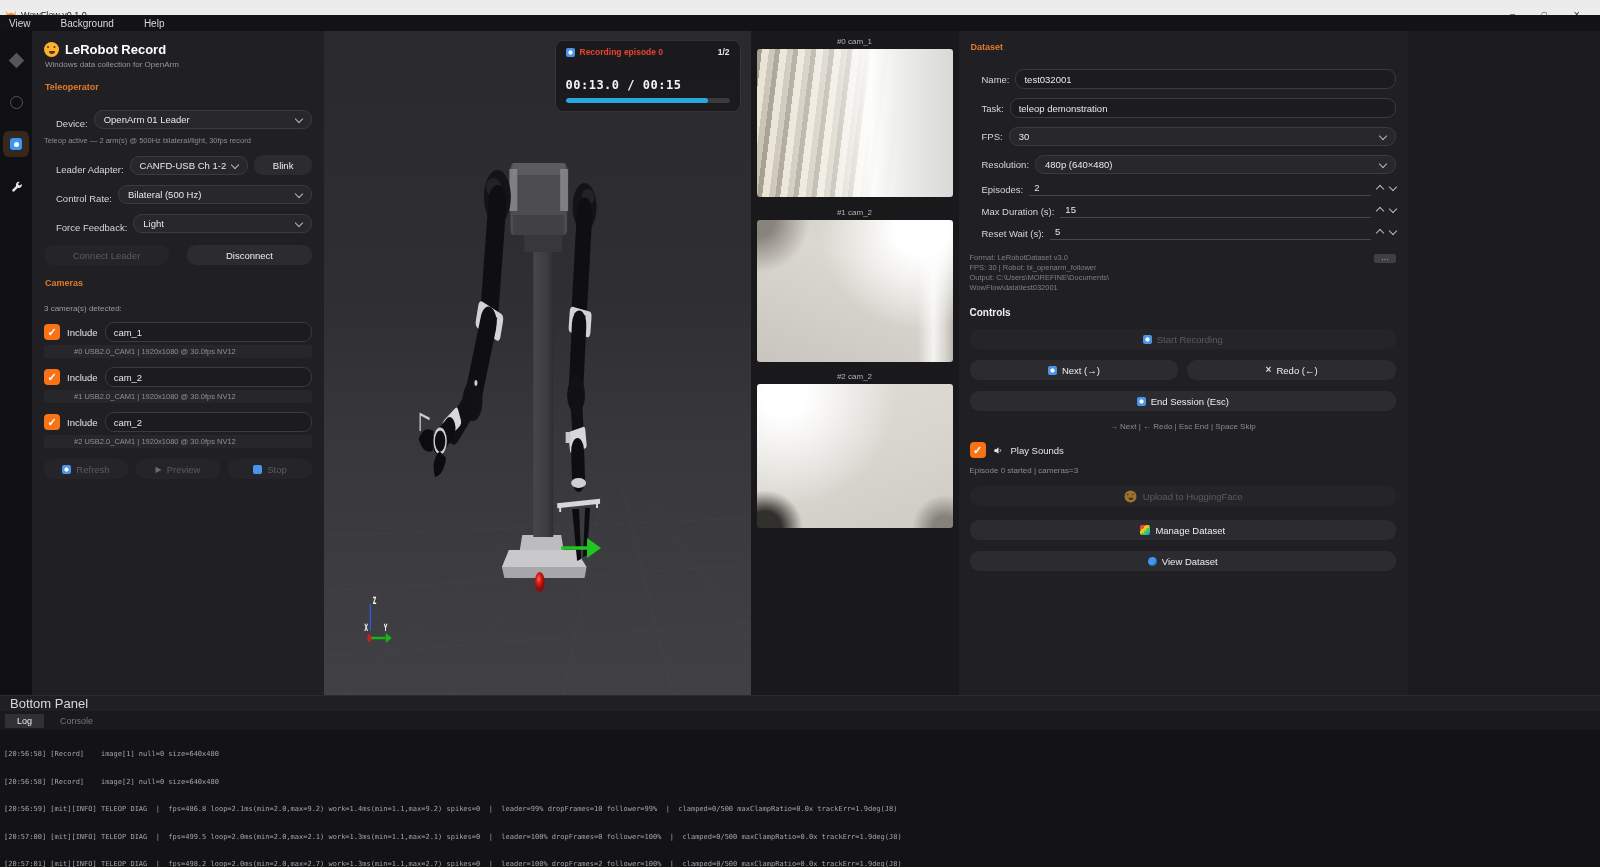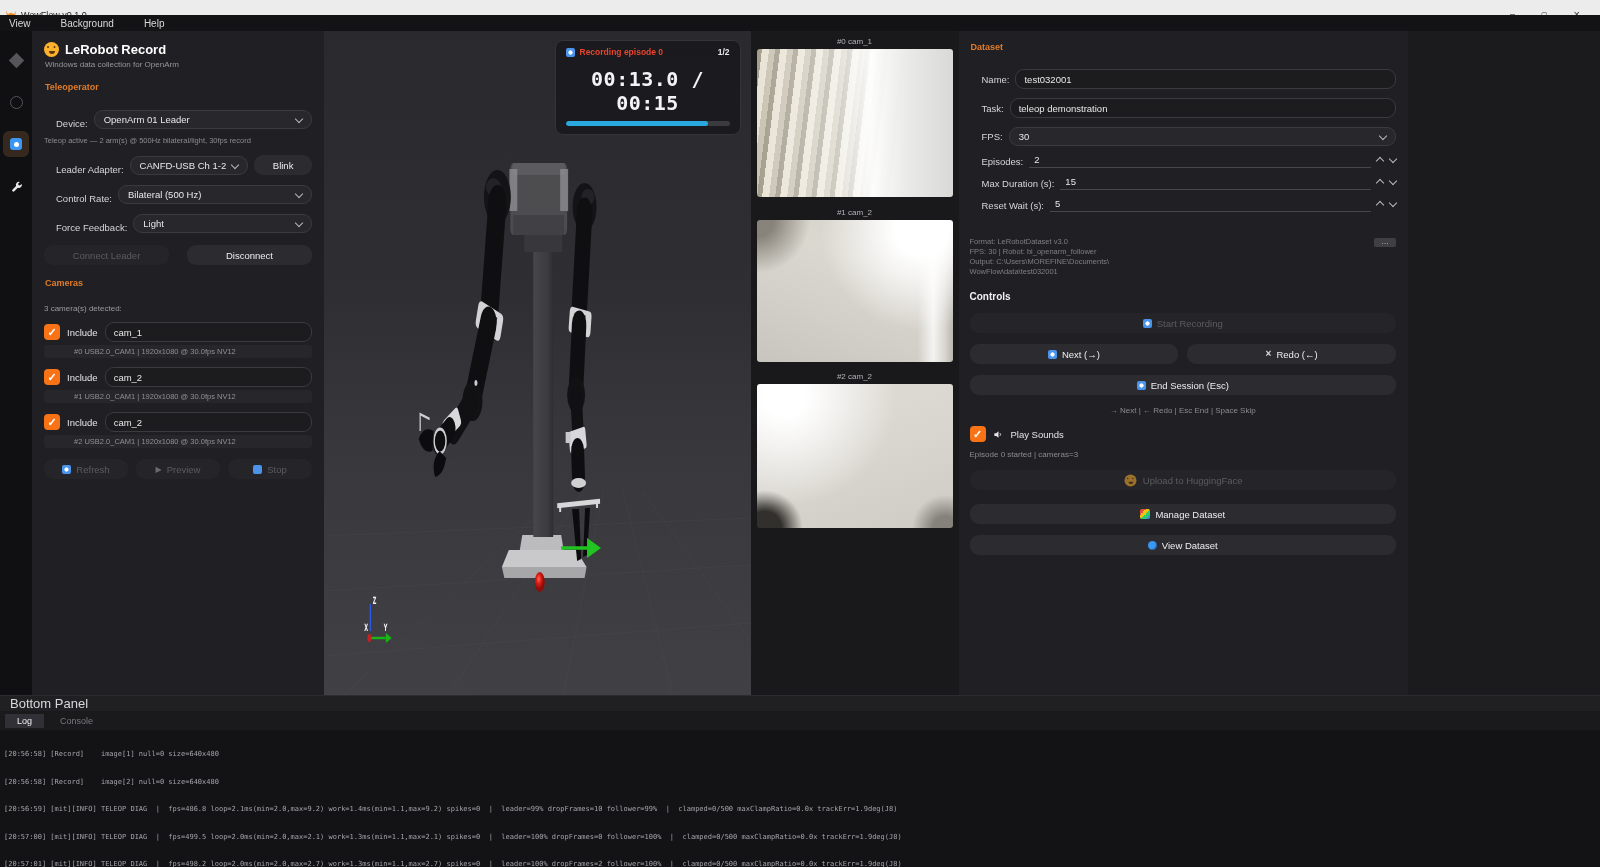"00:13.0 / 00:15" .rec-timer { font-size: 20px -> 12px; margin-top: 10px -> 21px; text-align: center -> none }
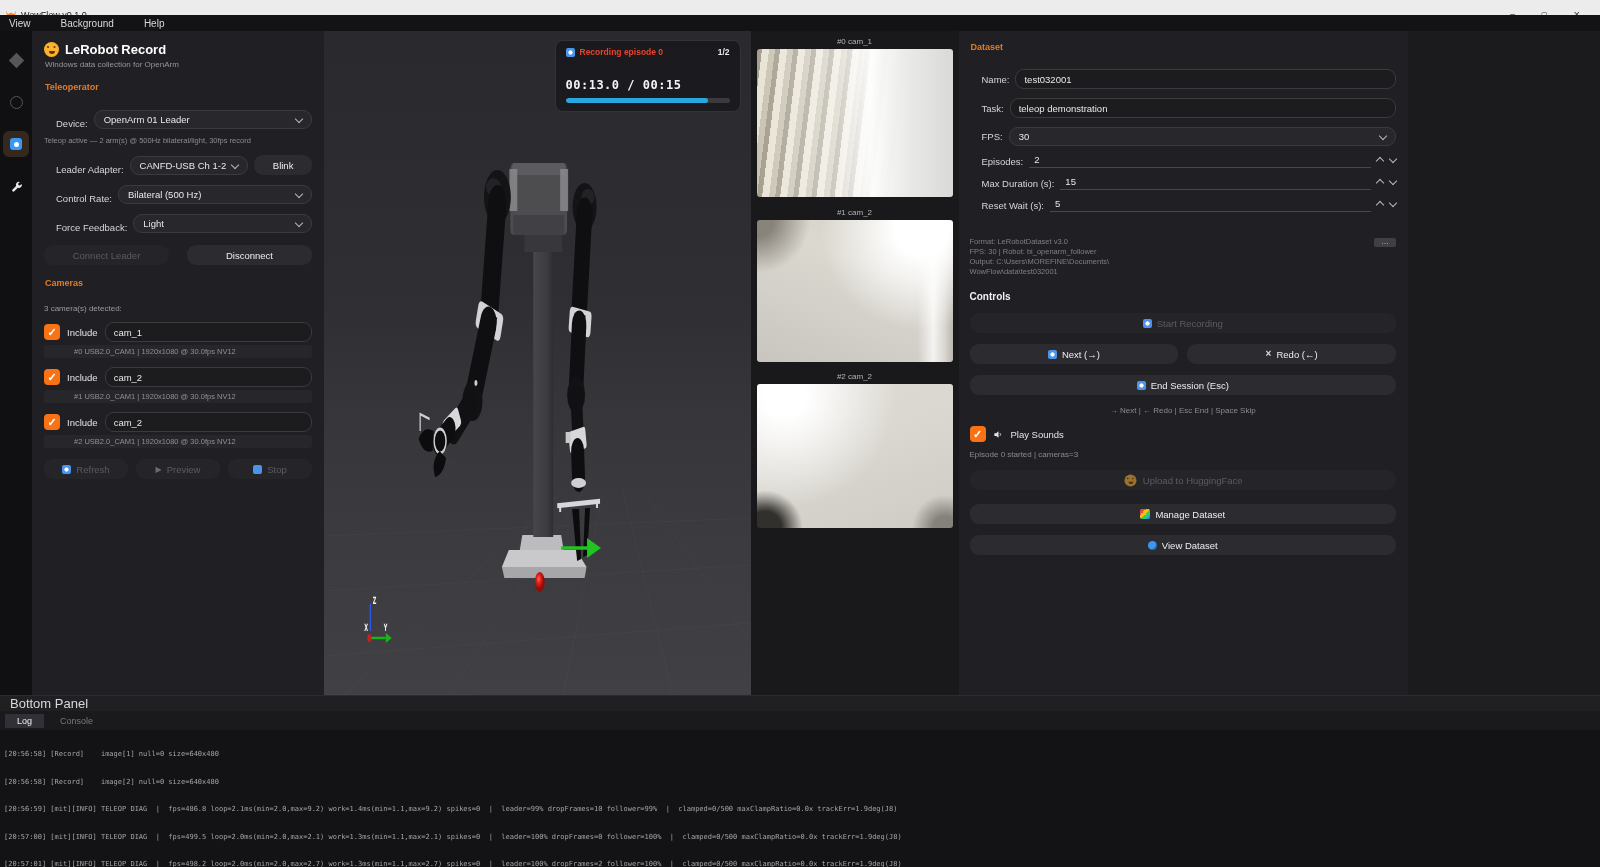"Resolution:" div.dp-row { html: none -> <div> <span>Resolution:</span> <div> <span>480p (640×480)</span> <span></span> </div> </div> }
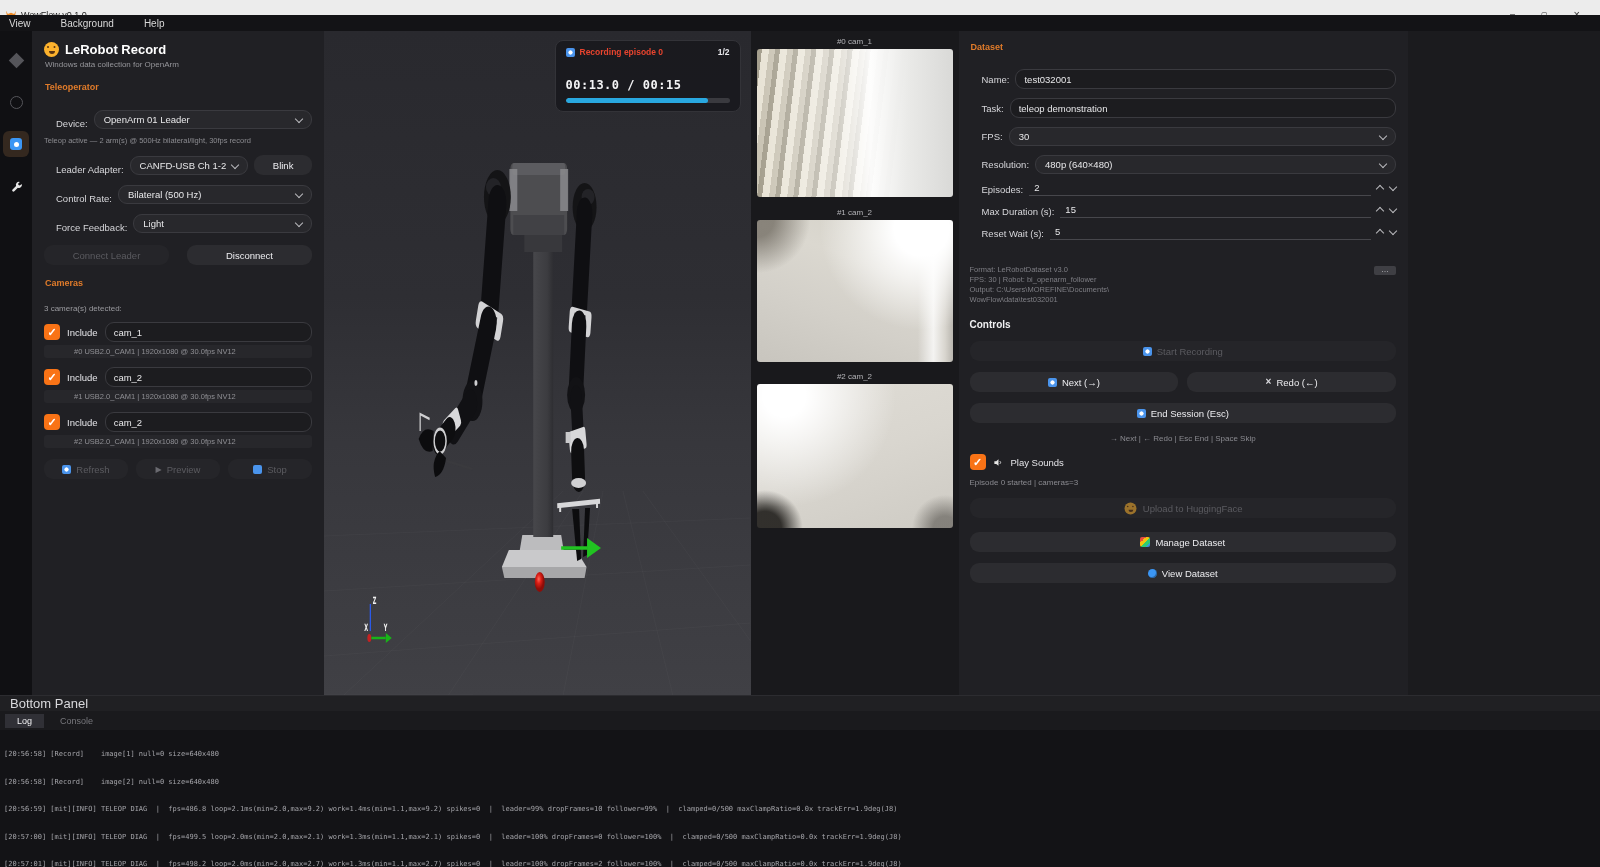"Format: LeRobotDataset v3.0" .info-block { margin-top: 25px -> 13px }
